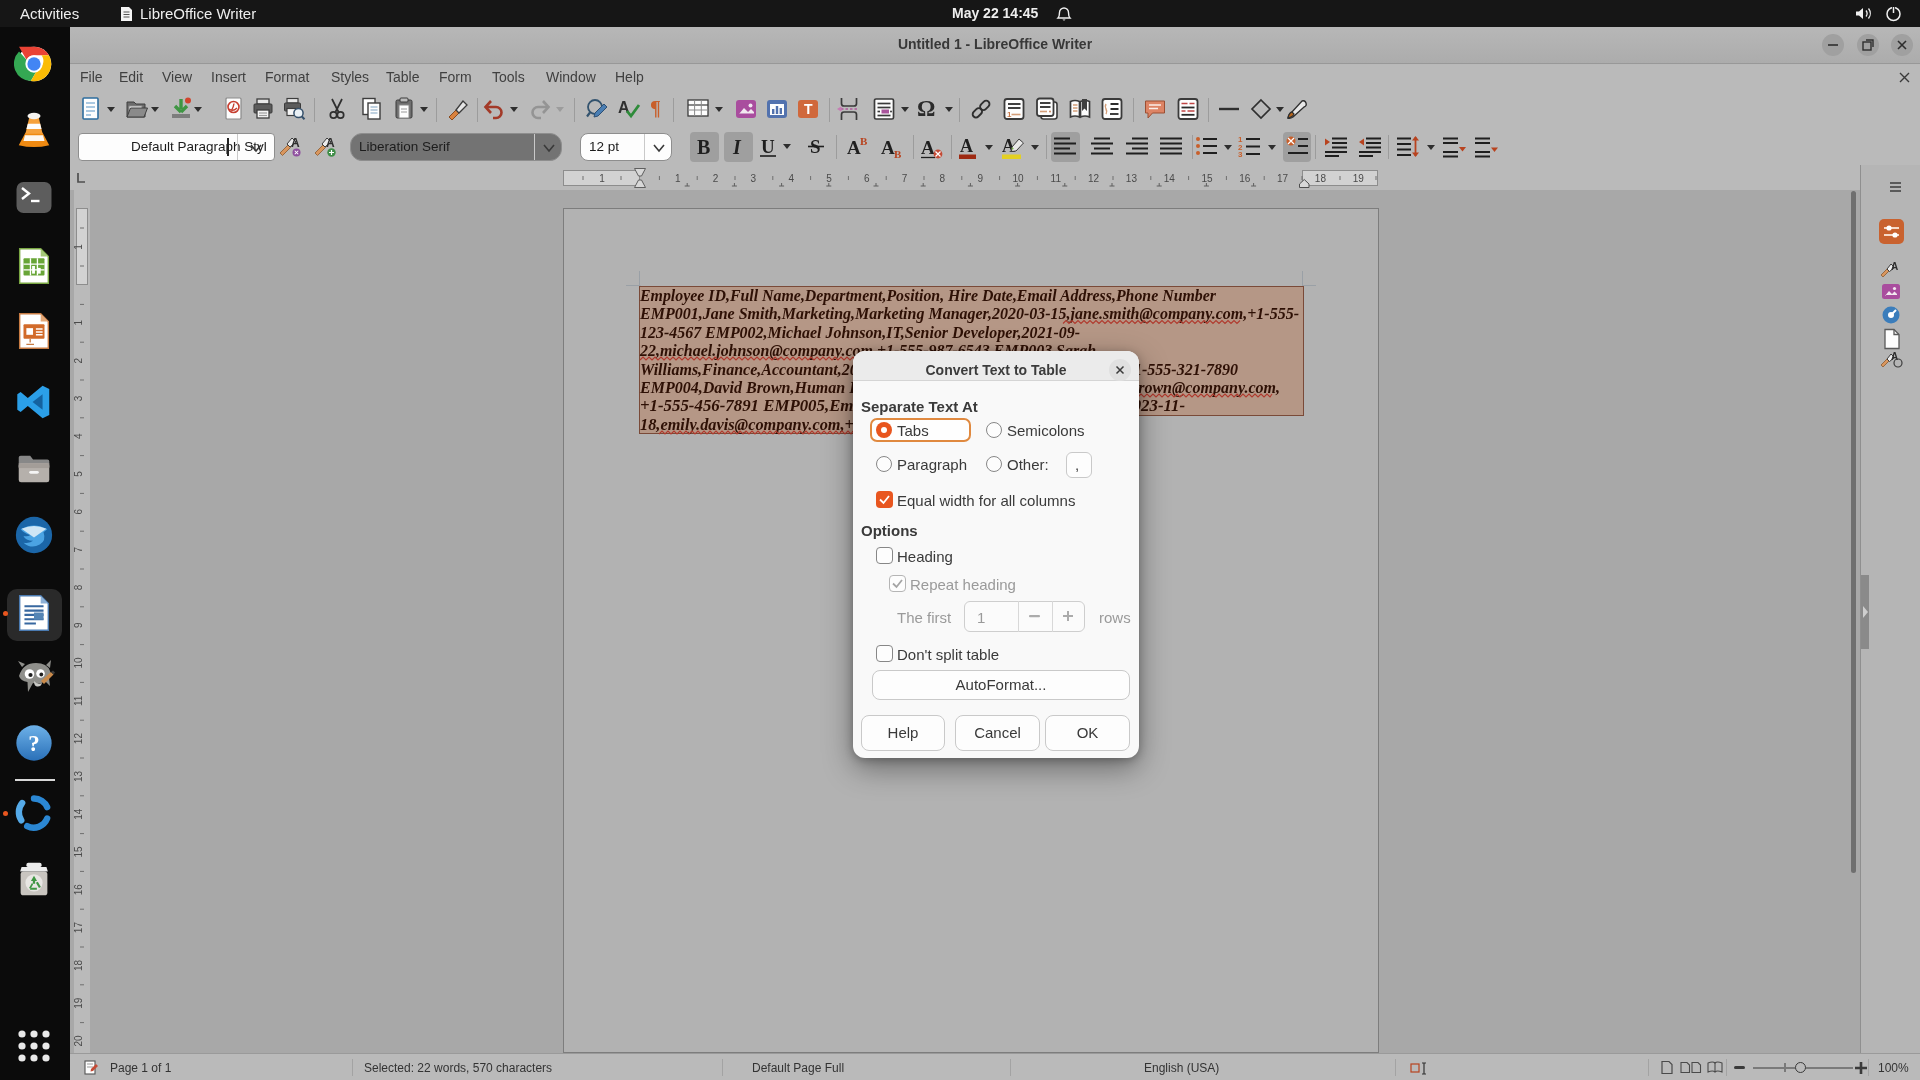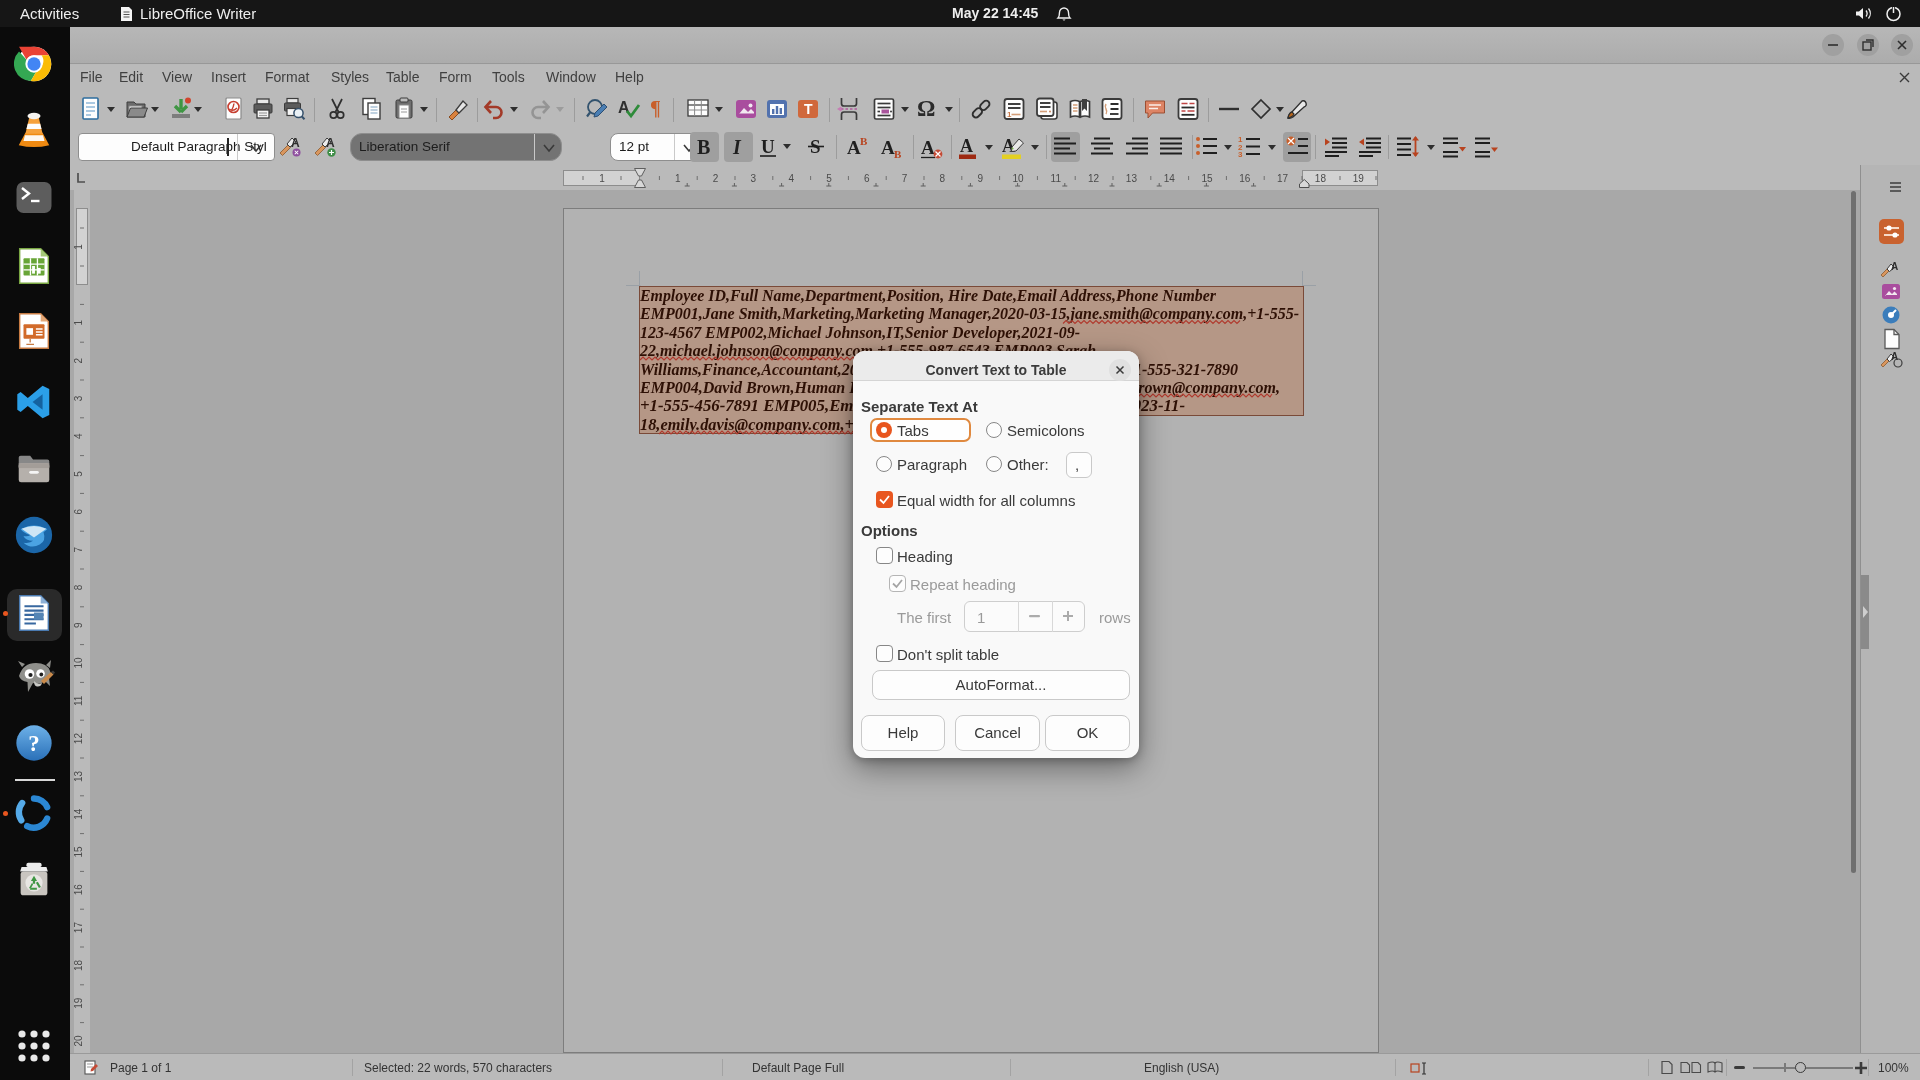"Untitled 1 - LibreOffice Writer" div.title { html: none -> <div>Untitled 1 - LibreOffice Writer</div> }
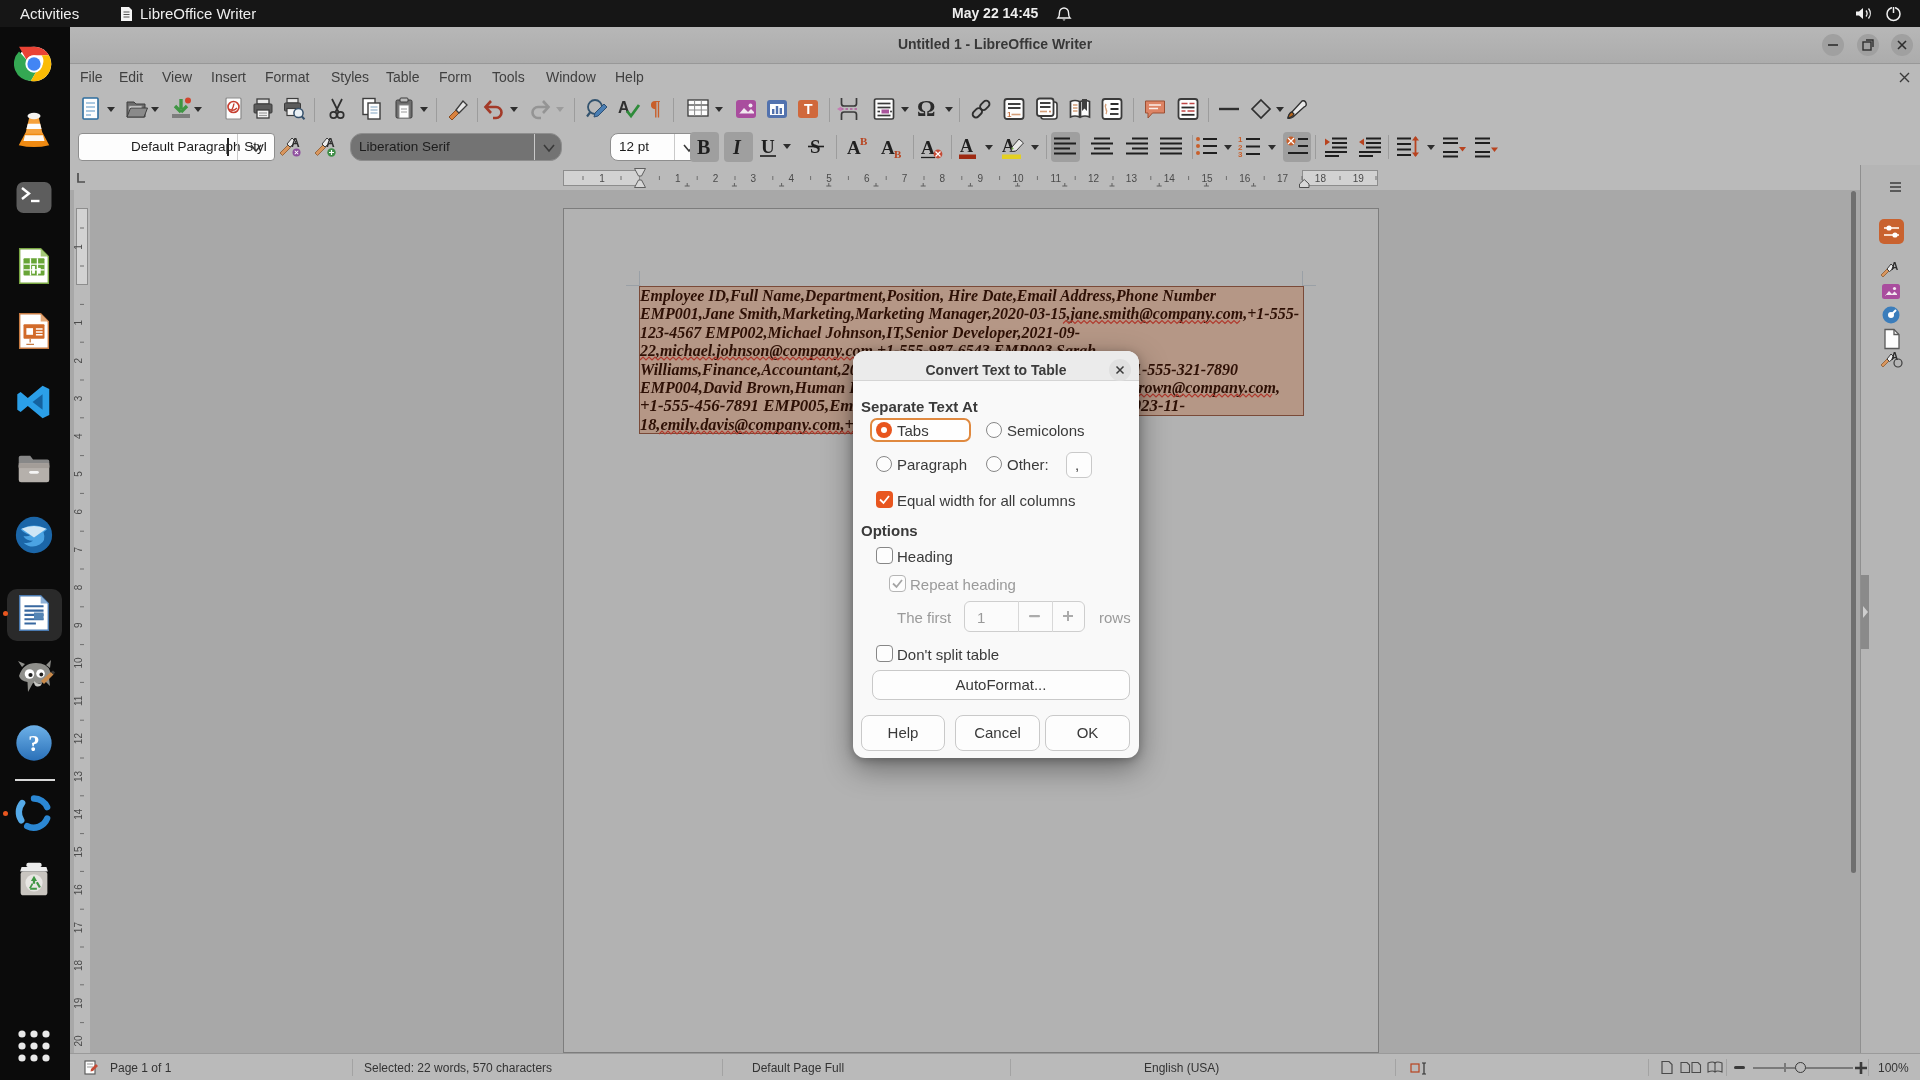"12 pt" div.abs { margin-left: 30px -> none }
